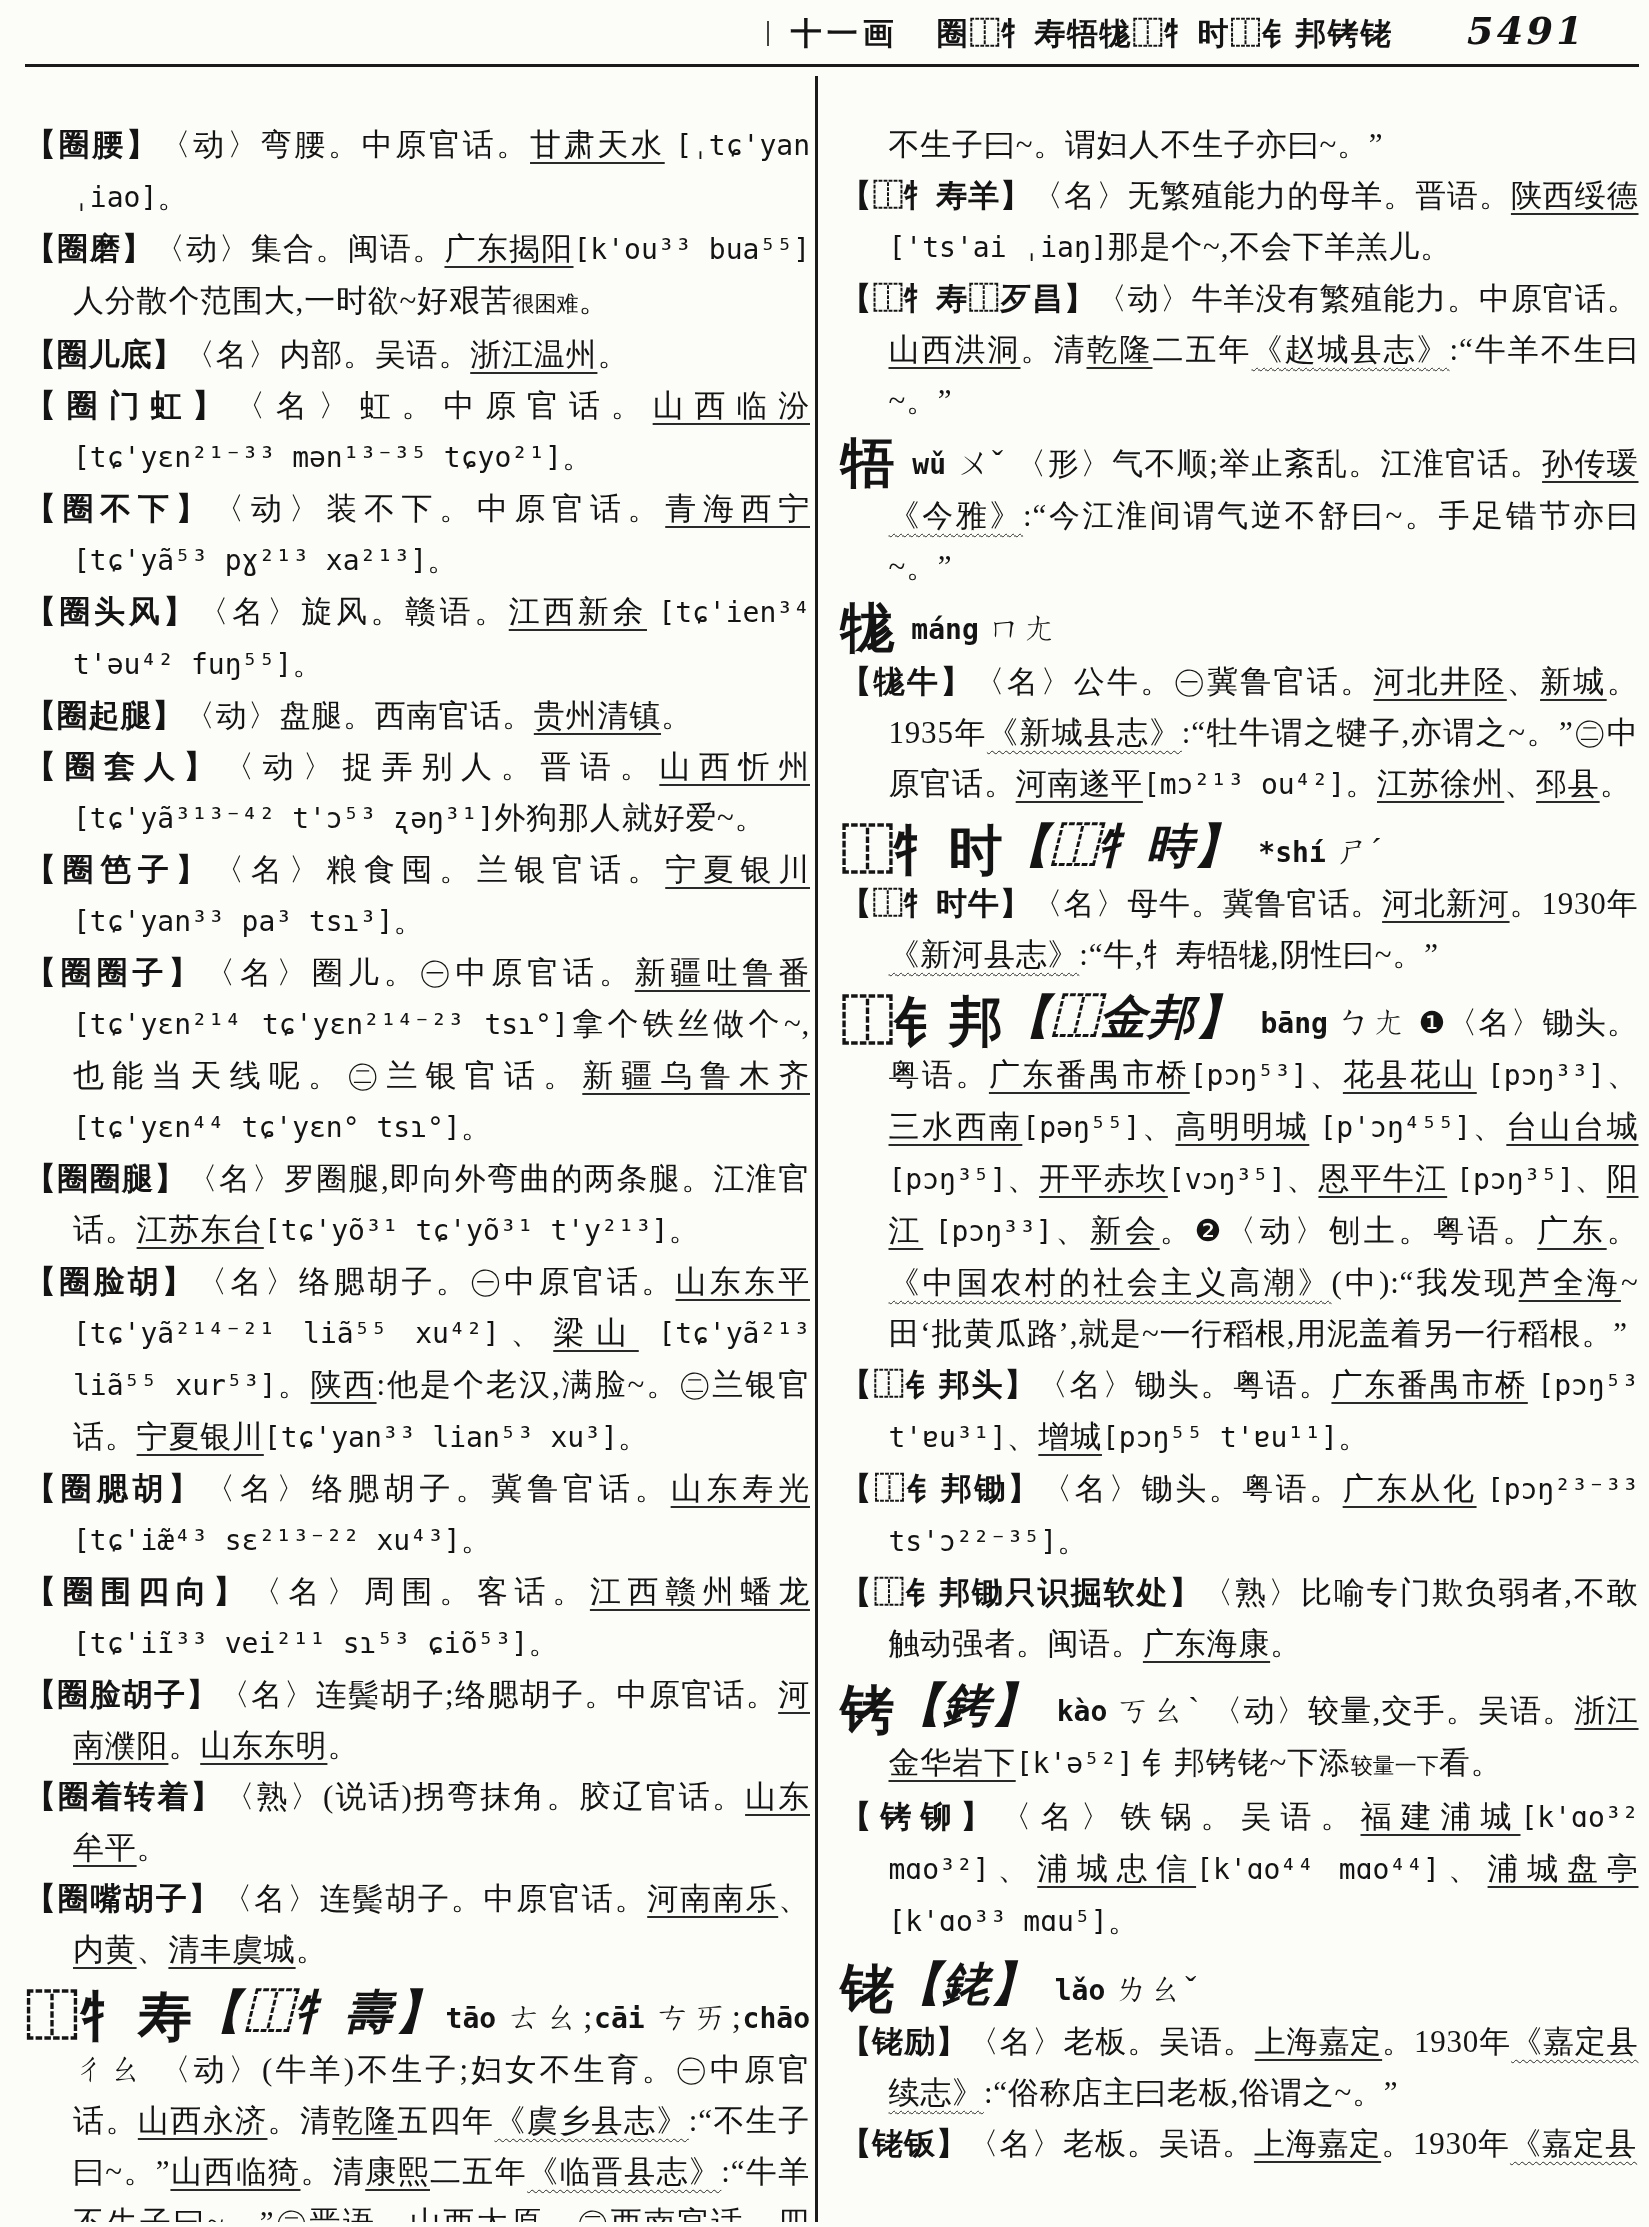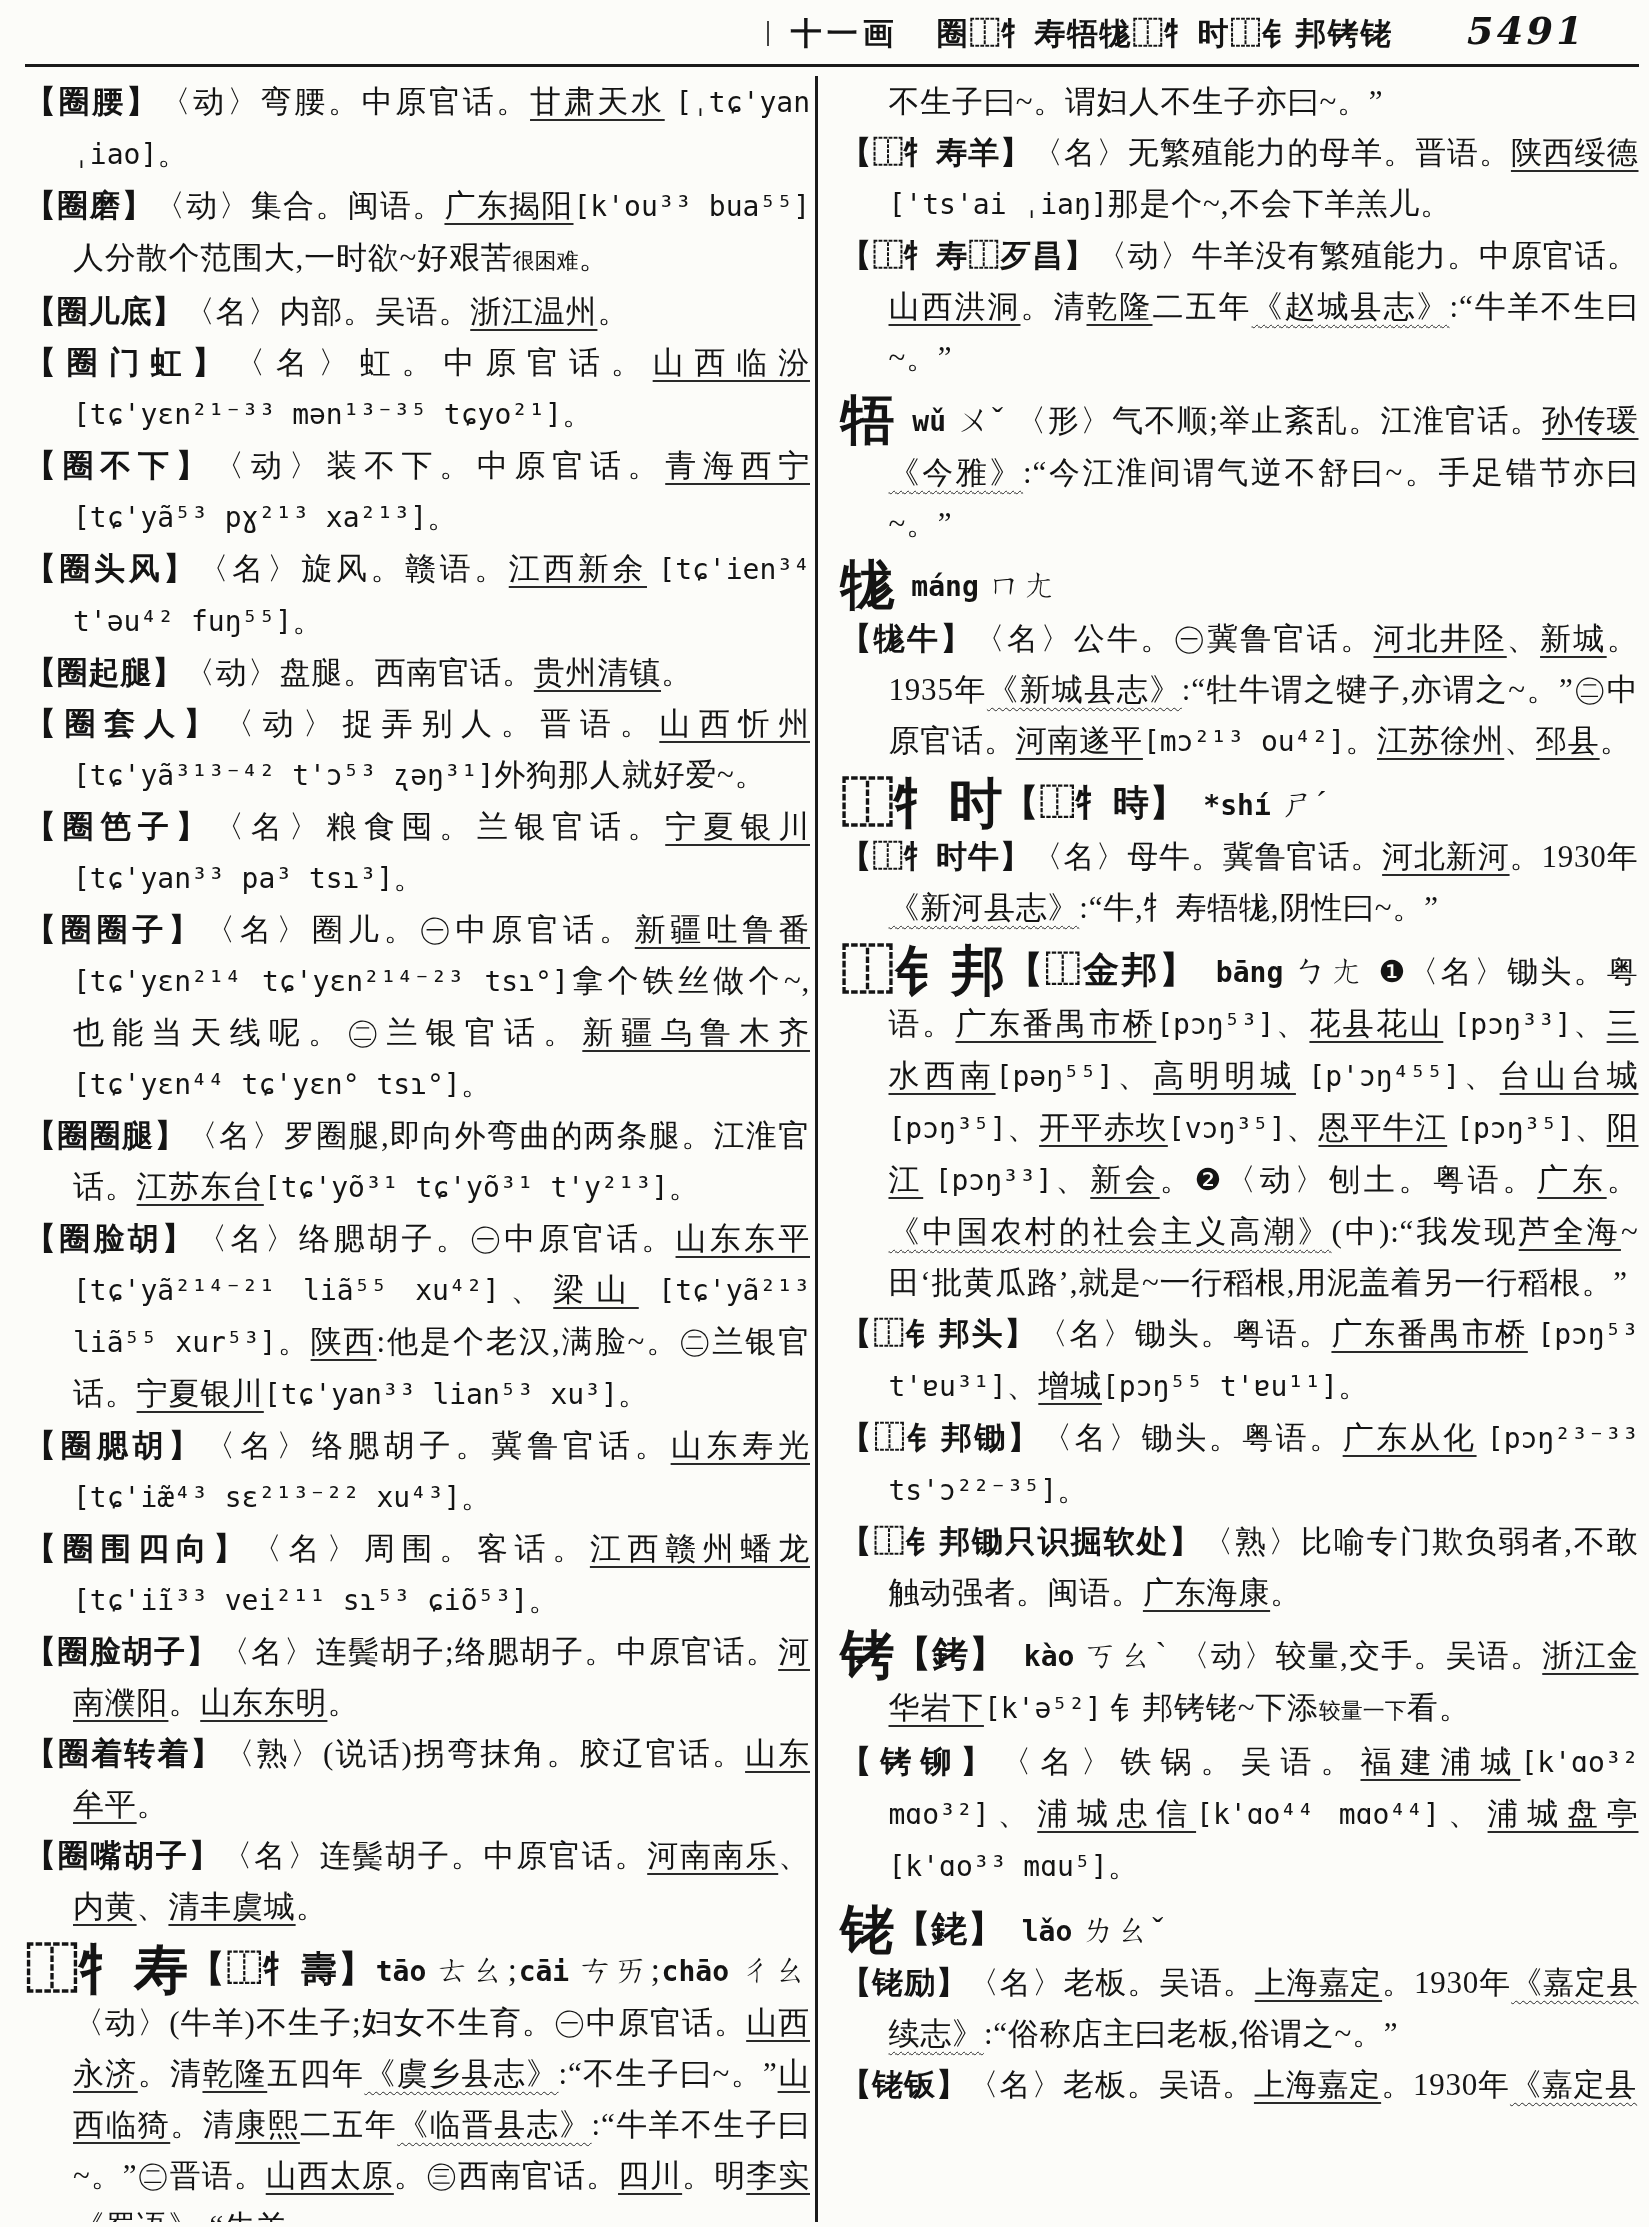"【圈腰】〈动〉弯腰。中原官话。甘肃天水 [ˌtɕ'yan ˌiao]。" .col { margin-top: none -> 43px }
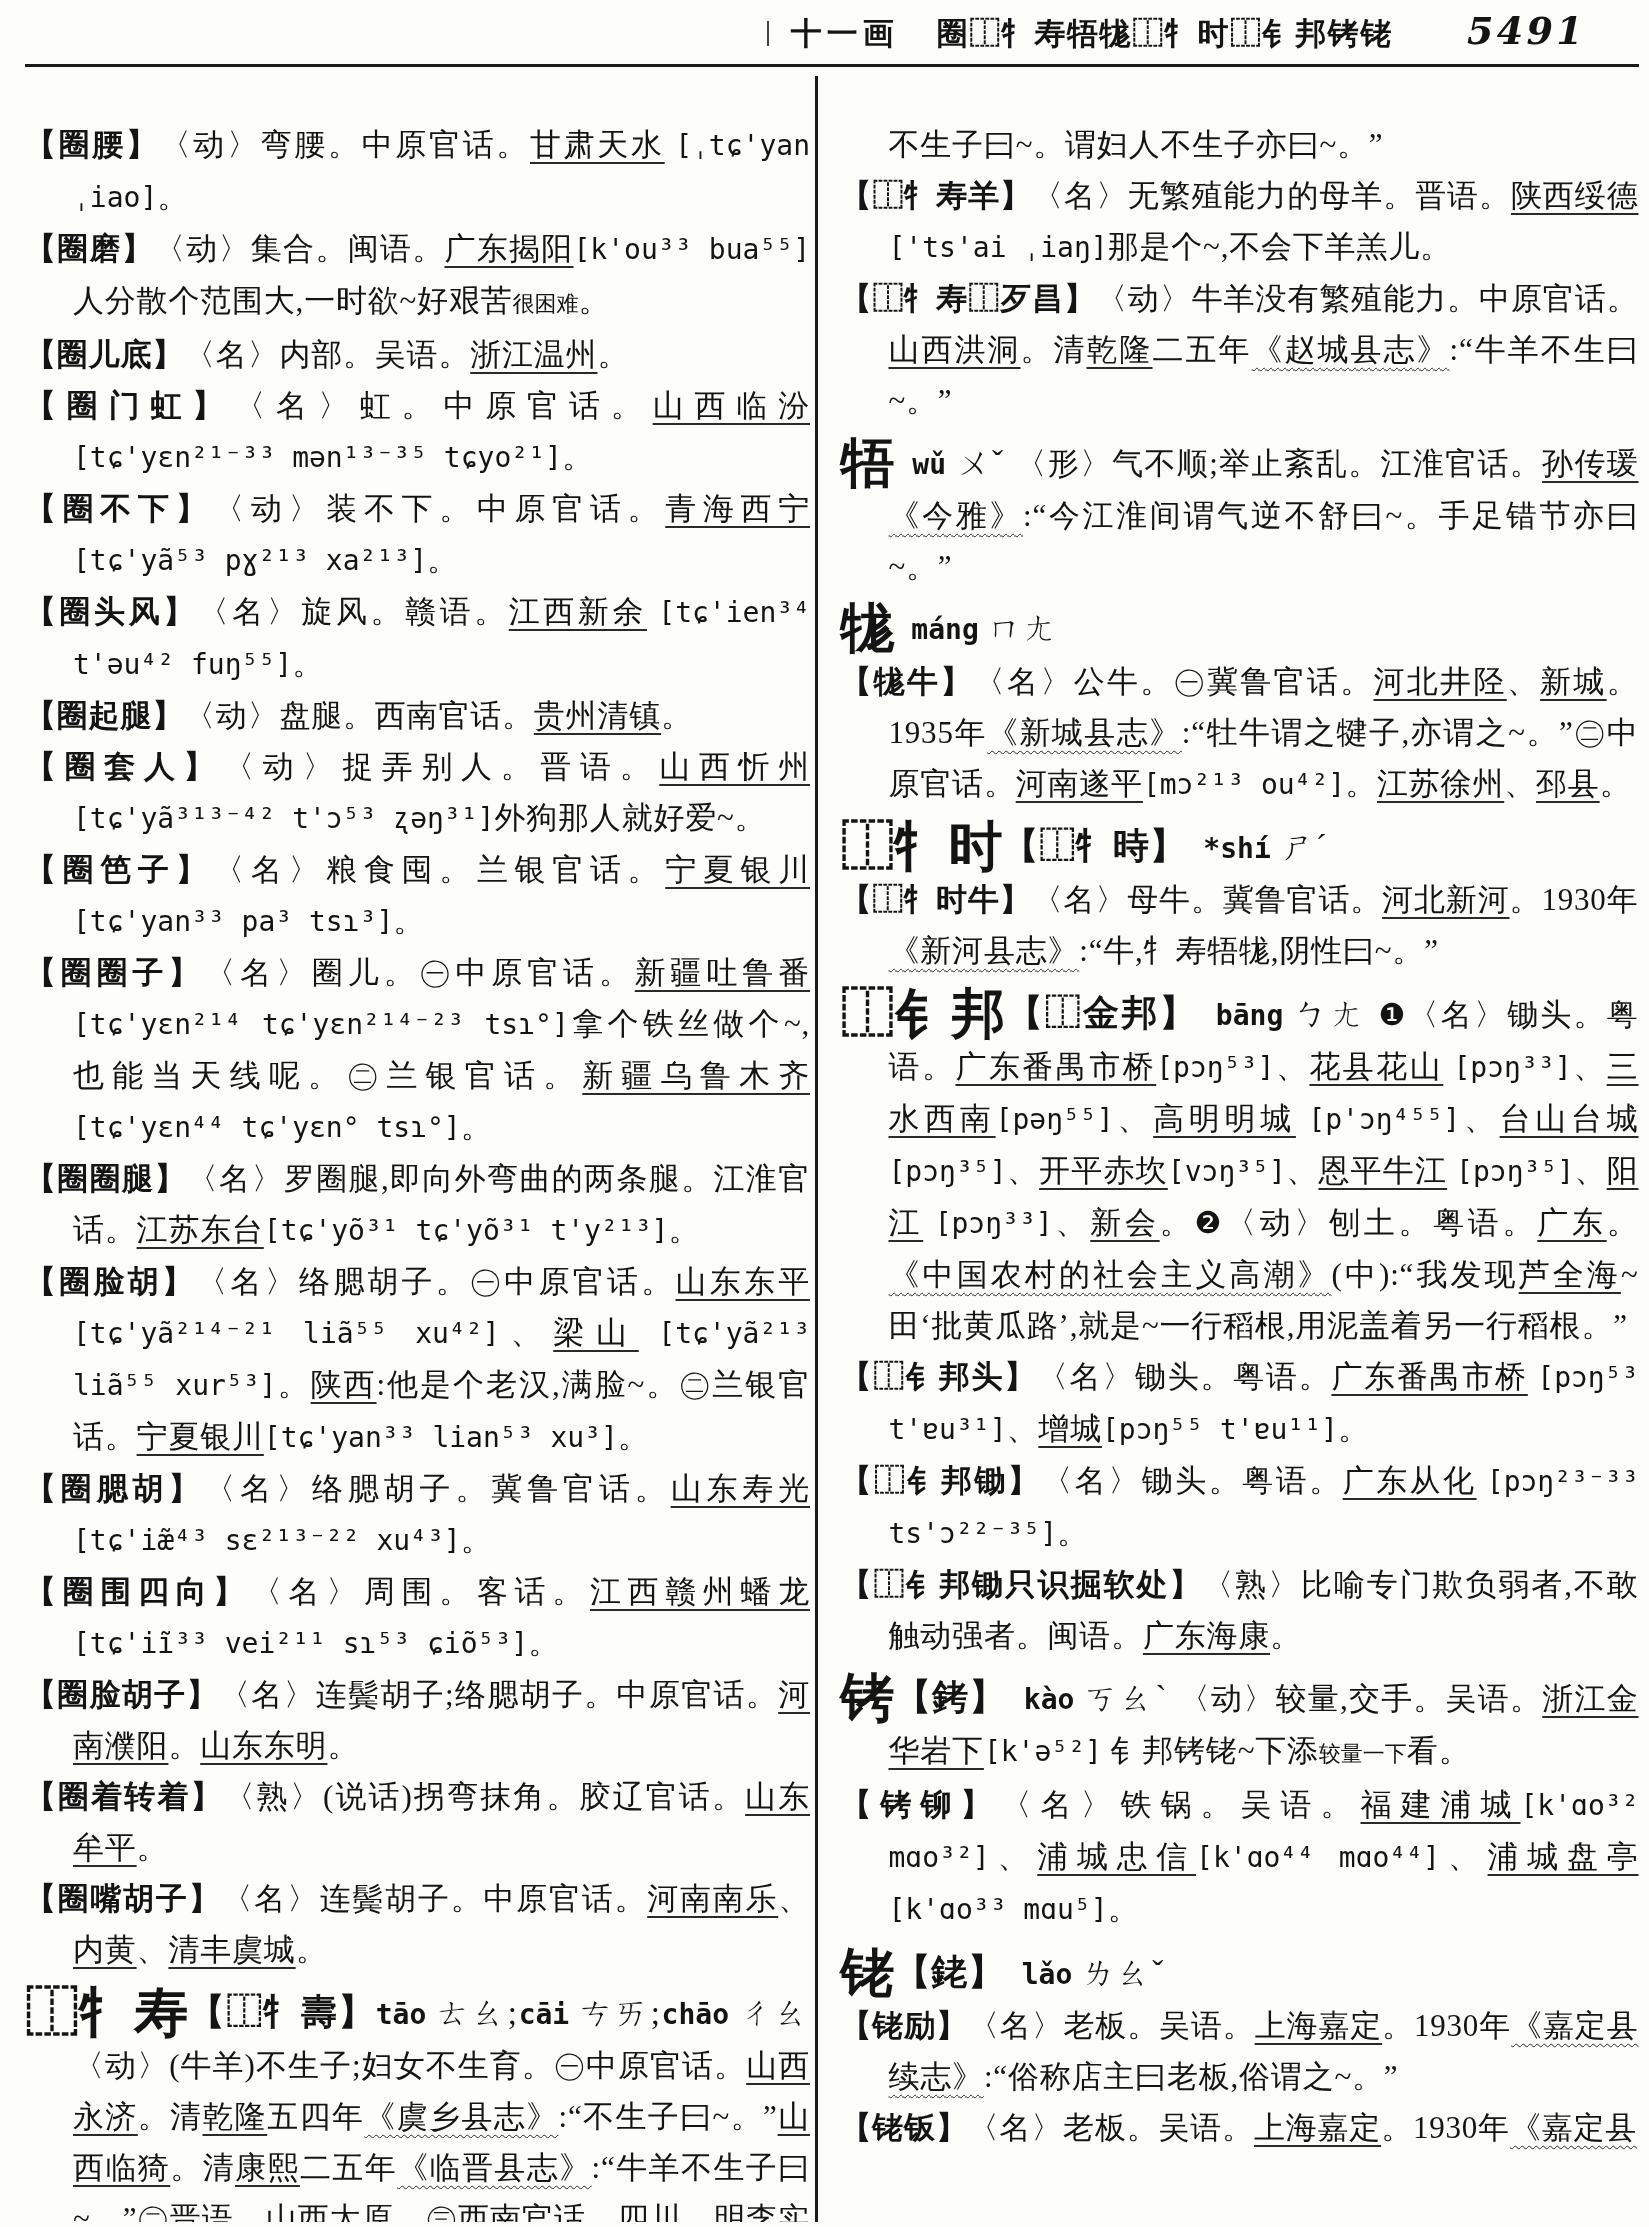"【⿰牜時】" .seg-tr { font-size: 36px -> 47px; font-style: none -> italic }
